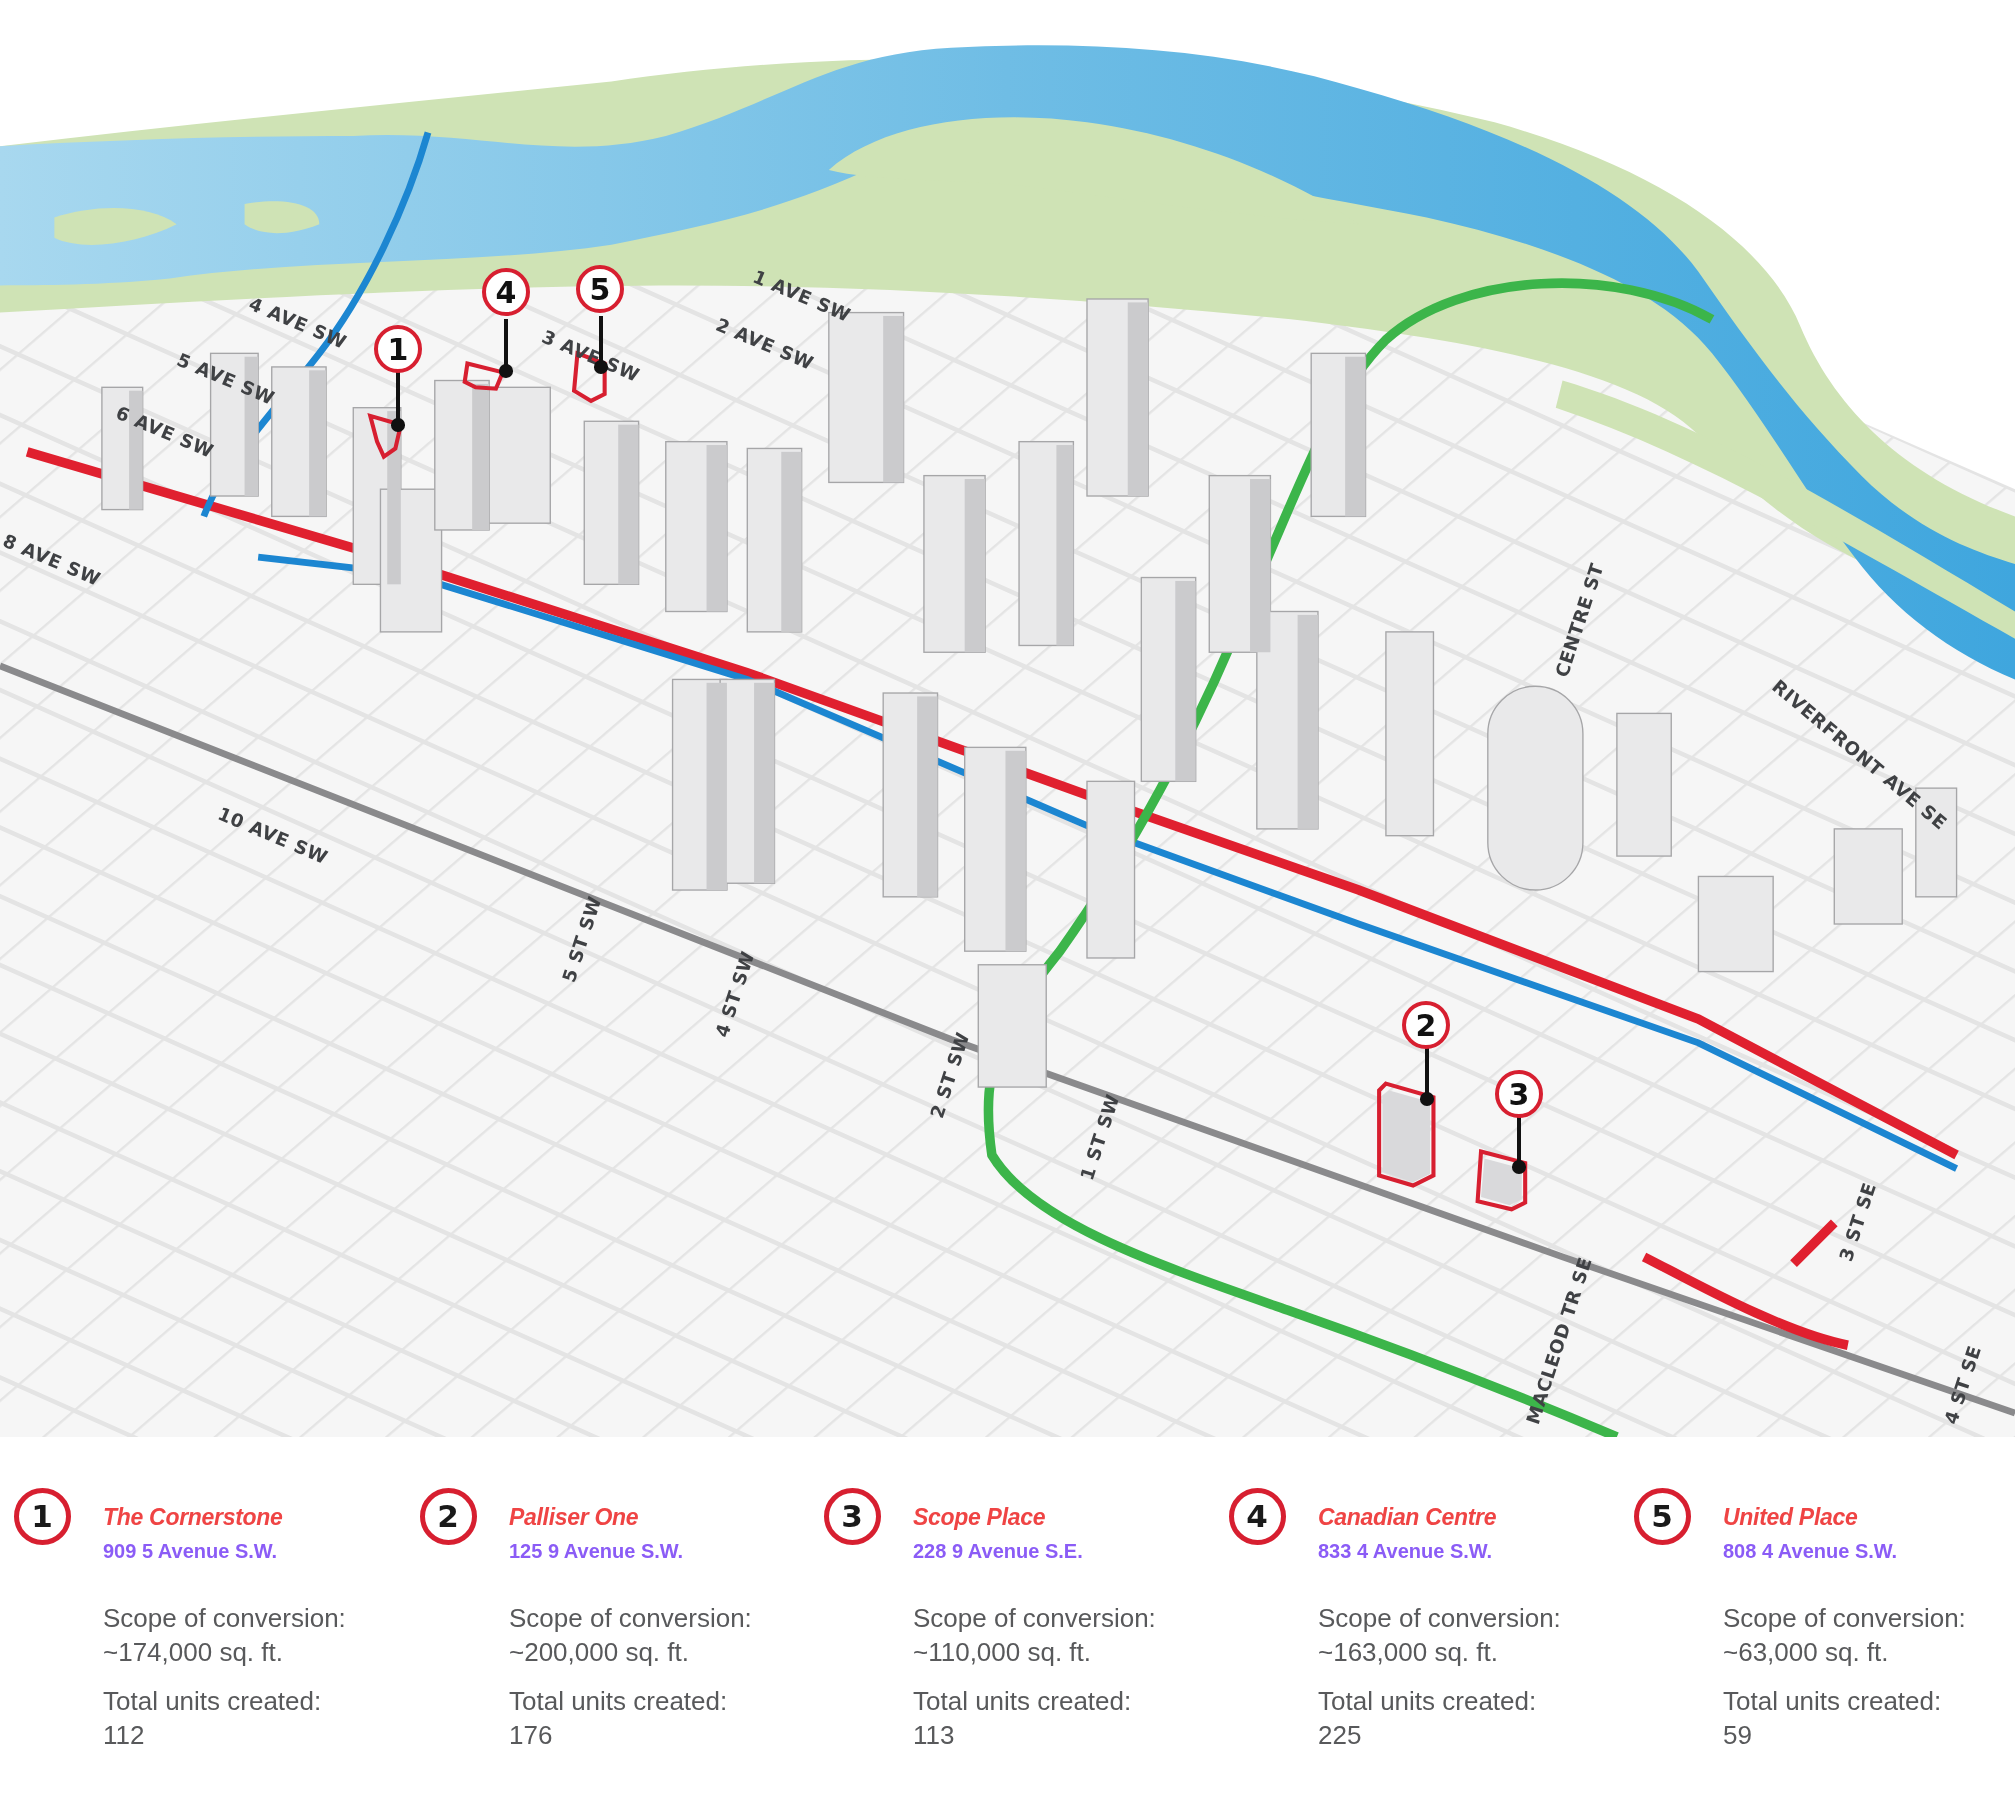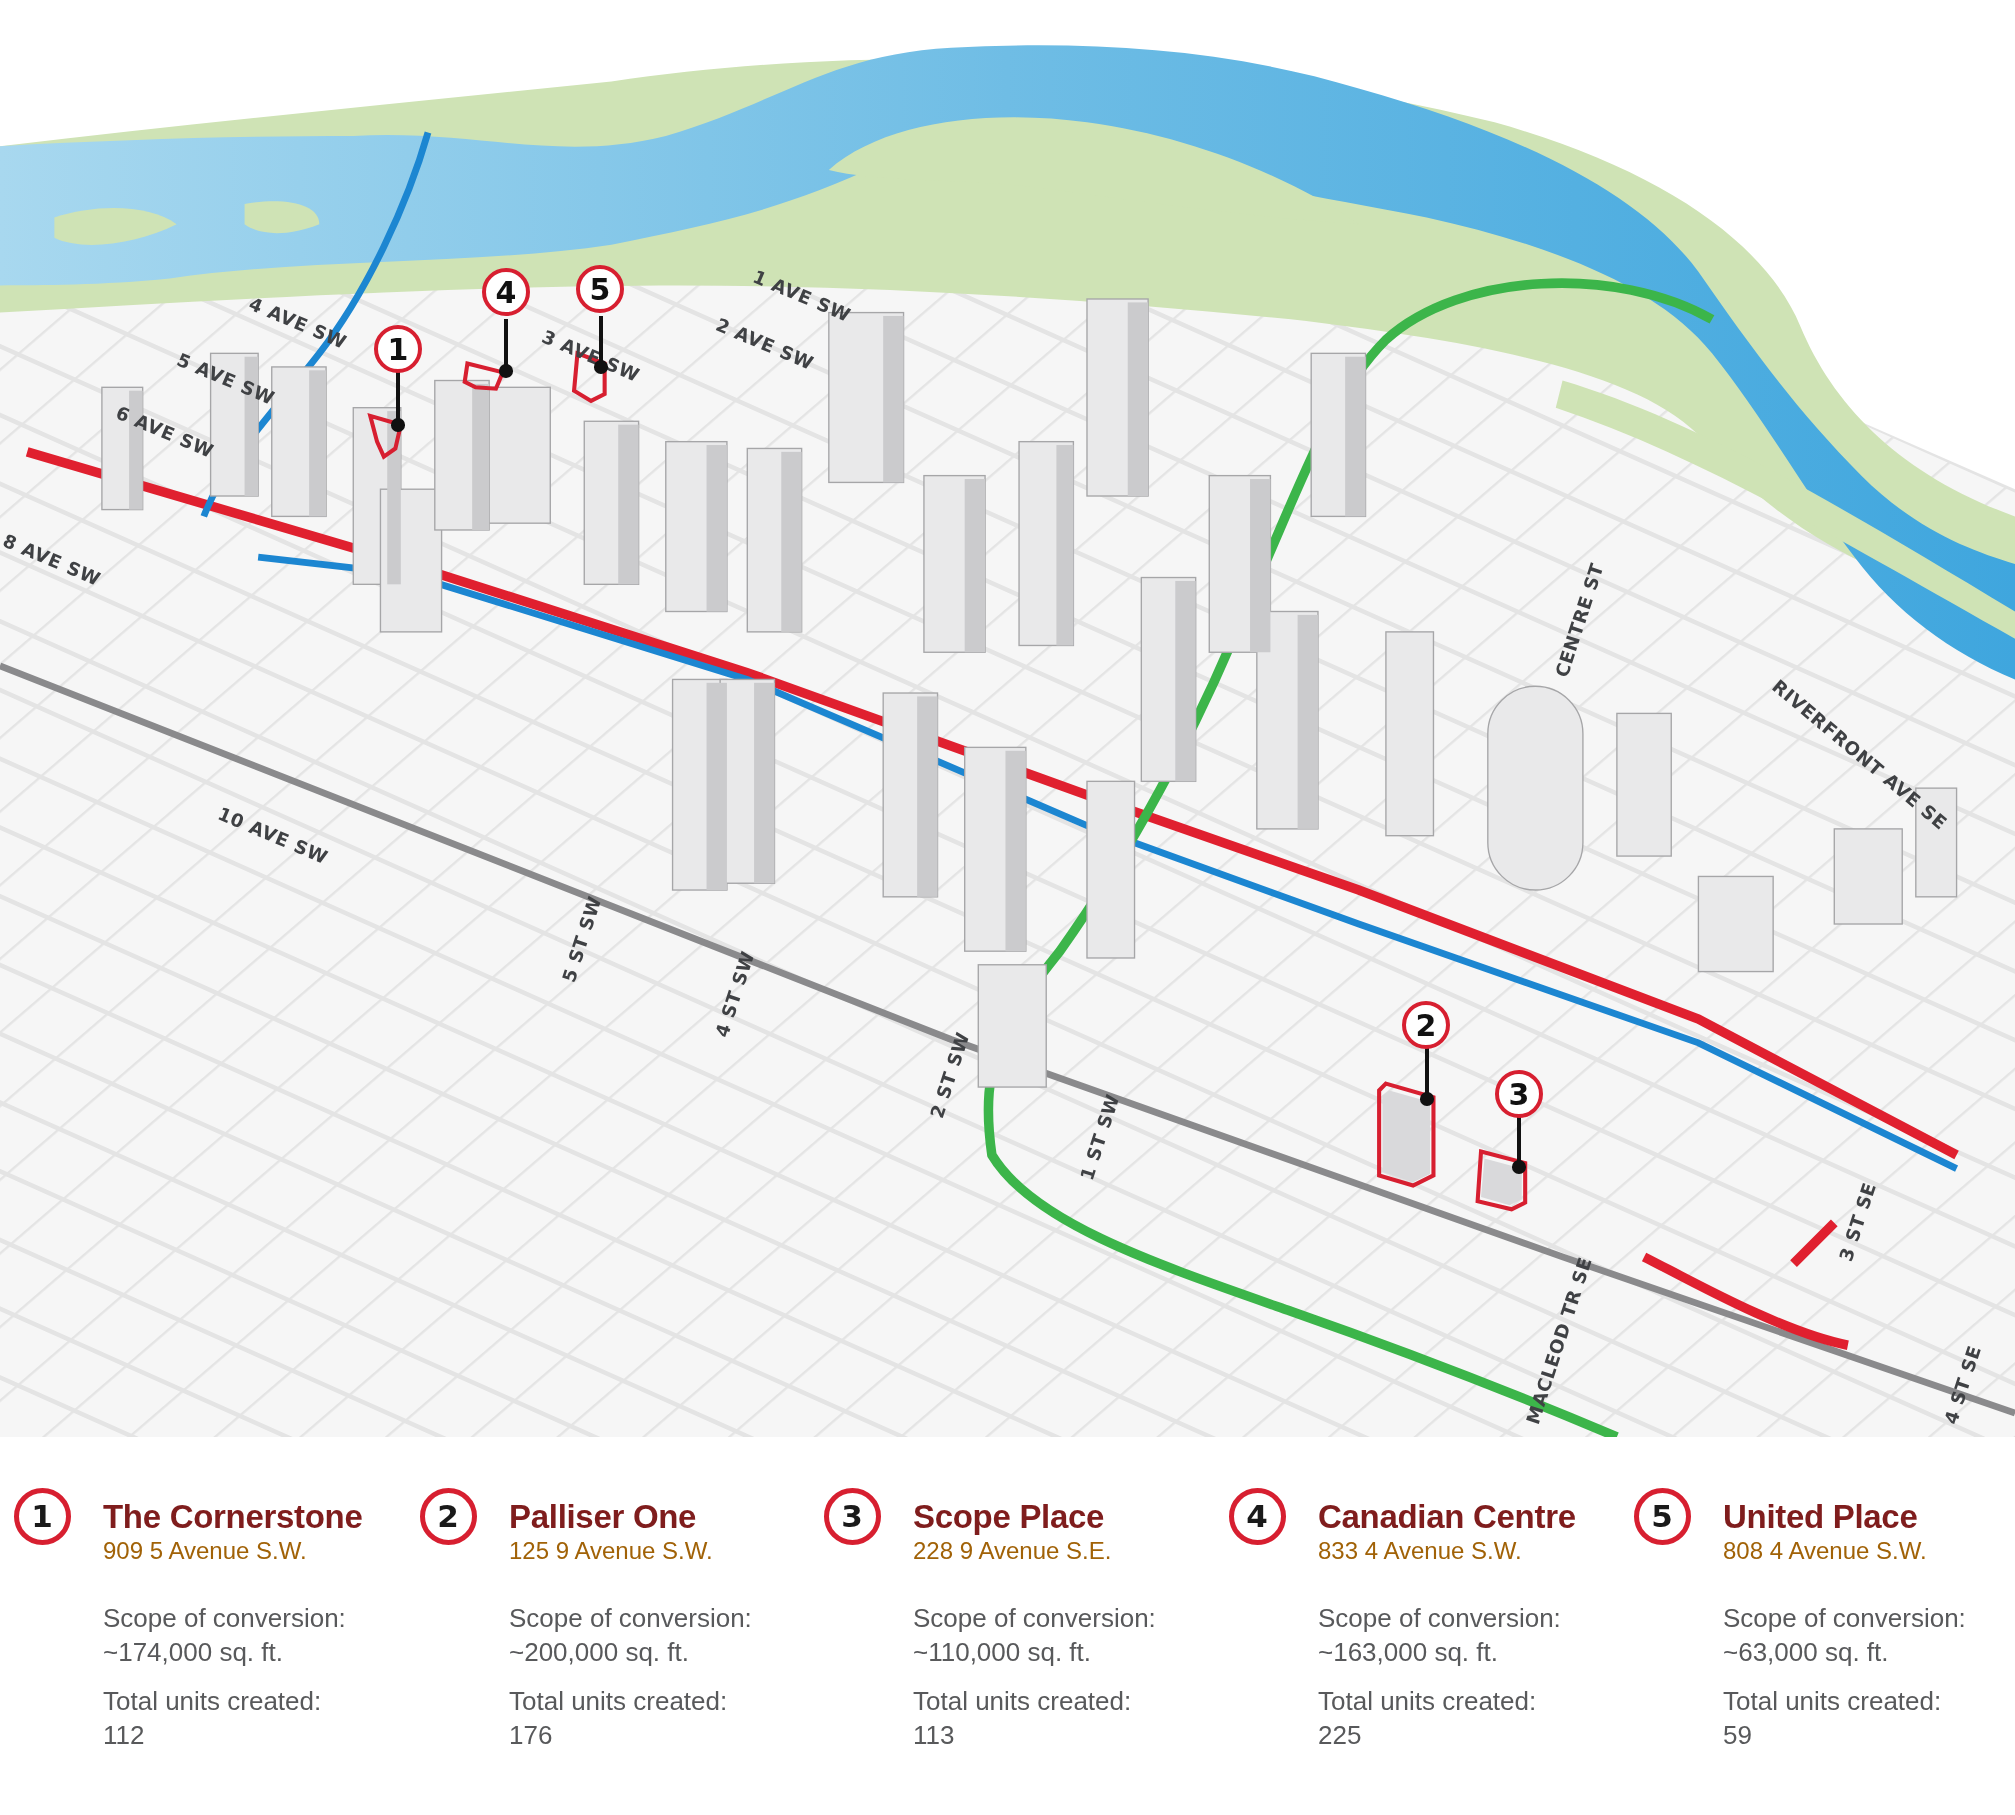"The Cornerstone" .legend-name { color: #7f1d1d -> #ef4444; font-size: 33px -> 23px; font-style: none -> italic }
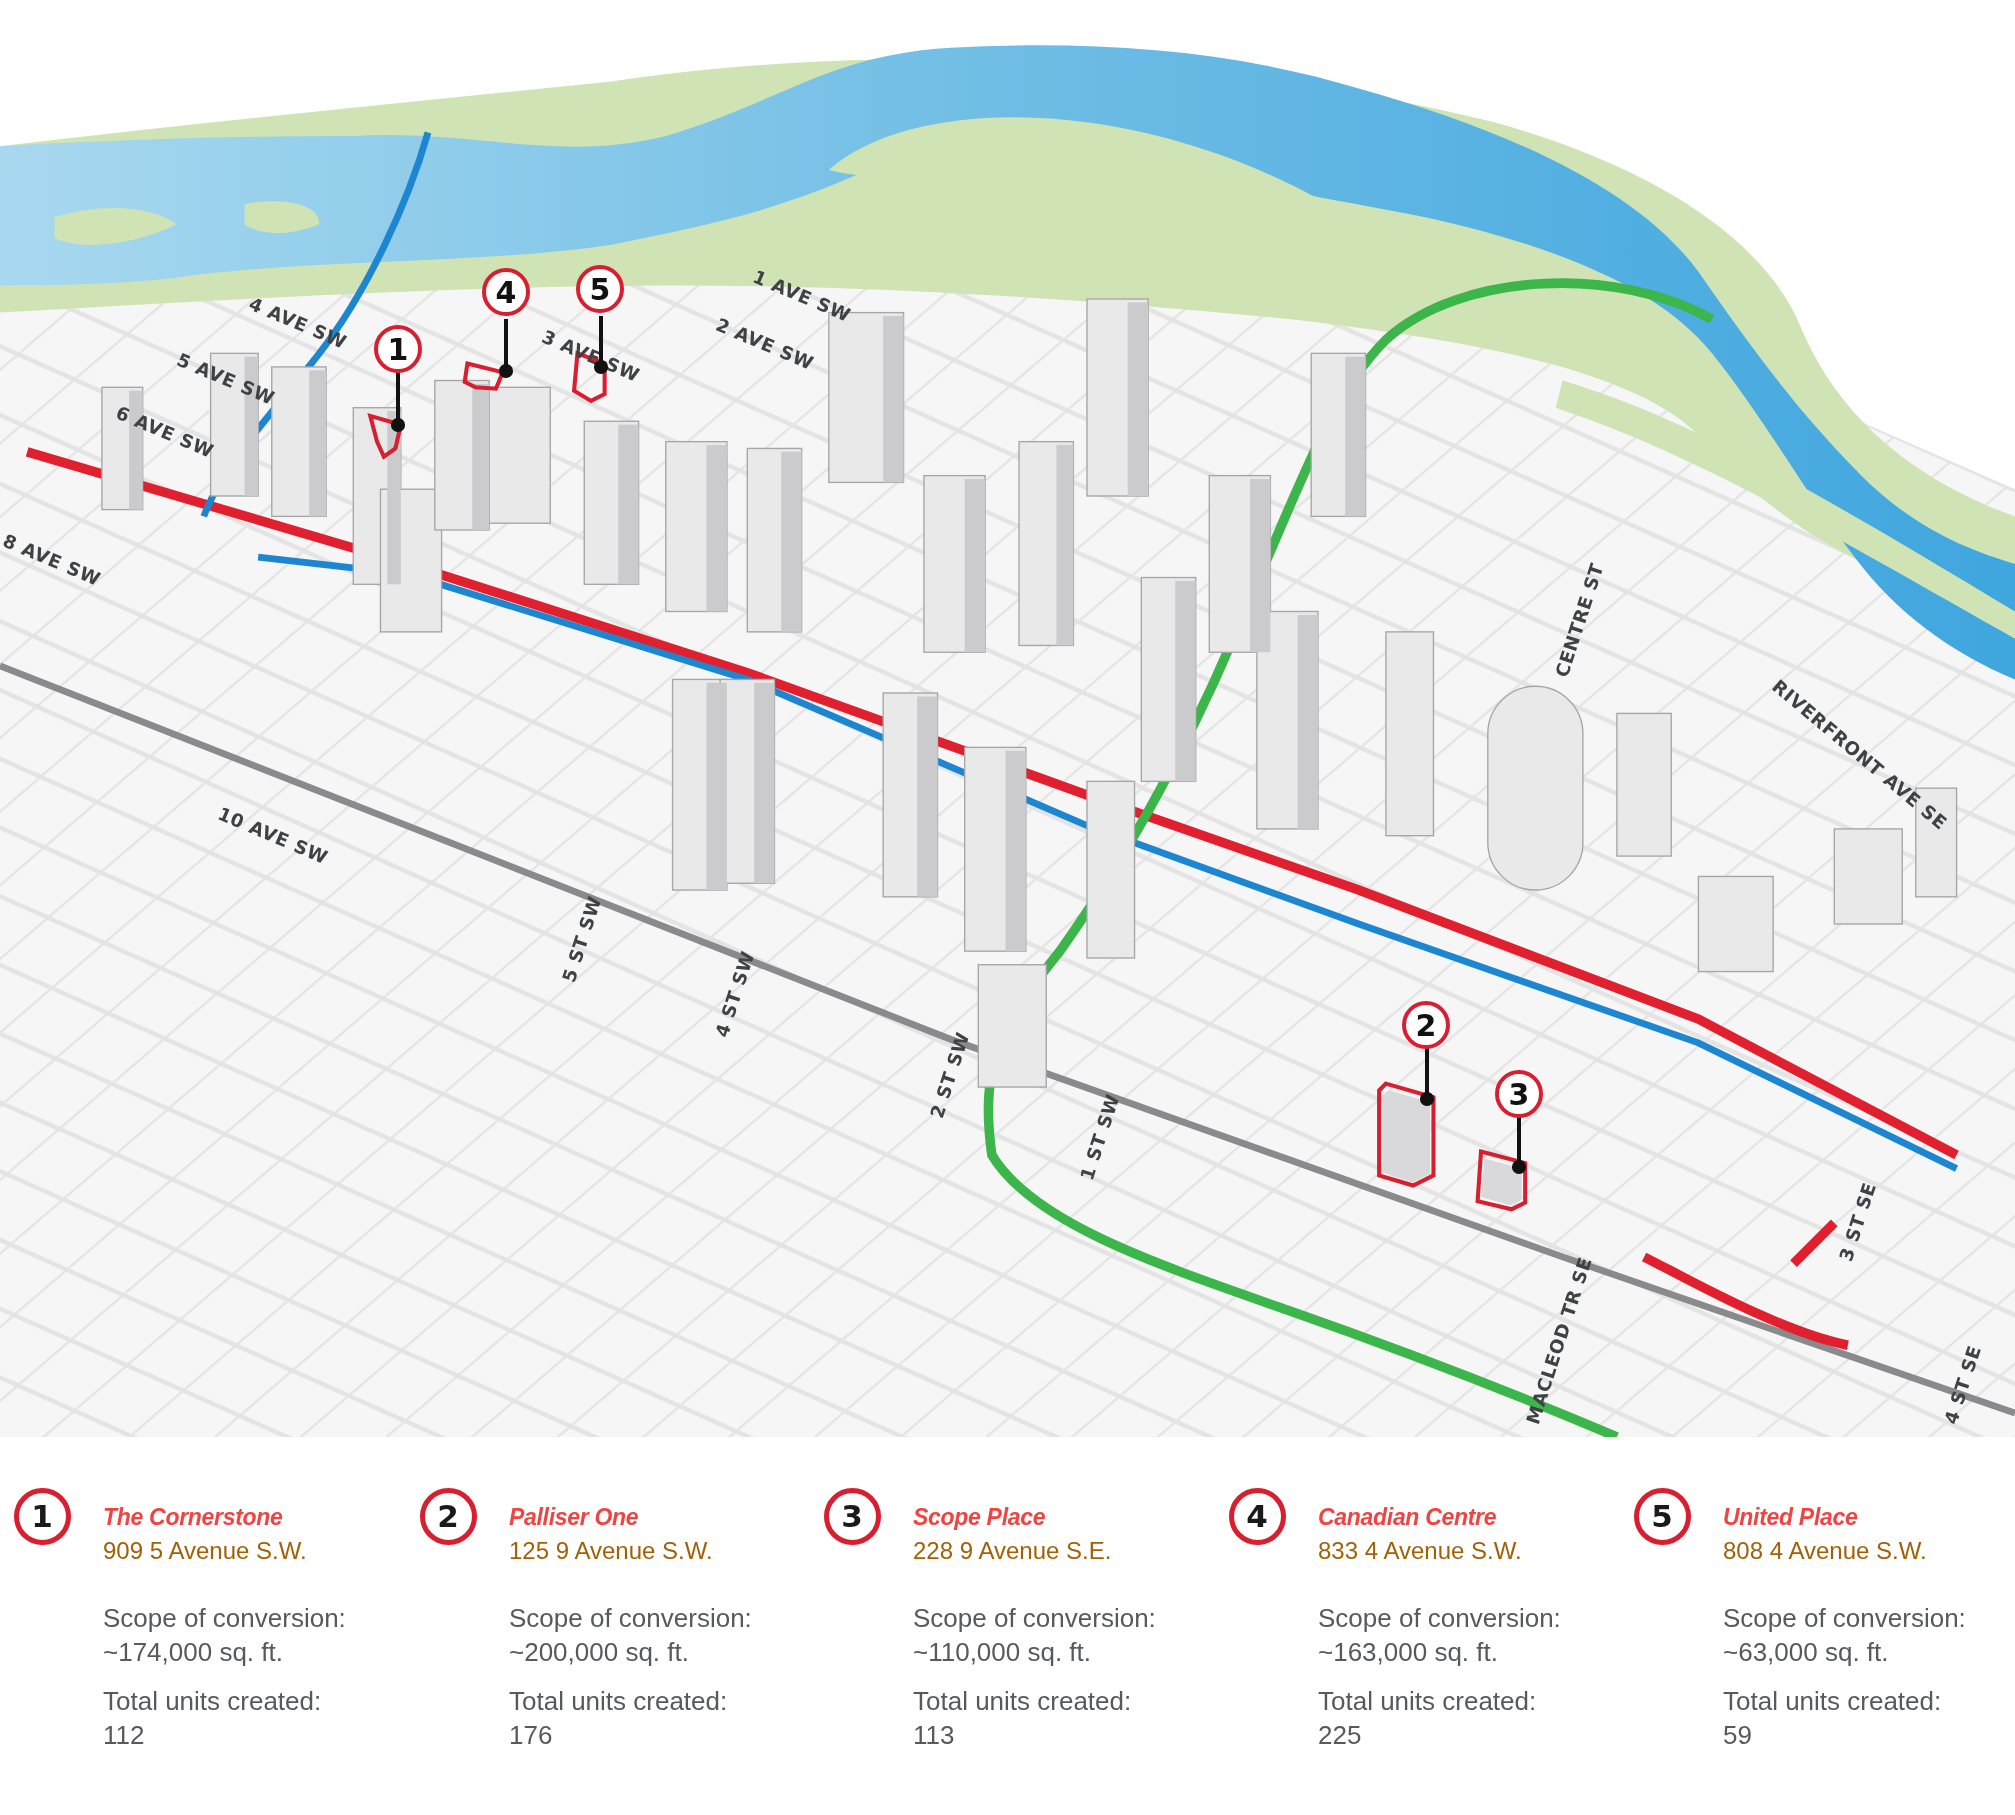"909 5 Avenue S.W." .legend-addr { color: #a16207 -> #8b5cf6; font-size: 24px -> 20px; font-weight: none -> bold }
